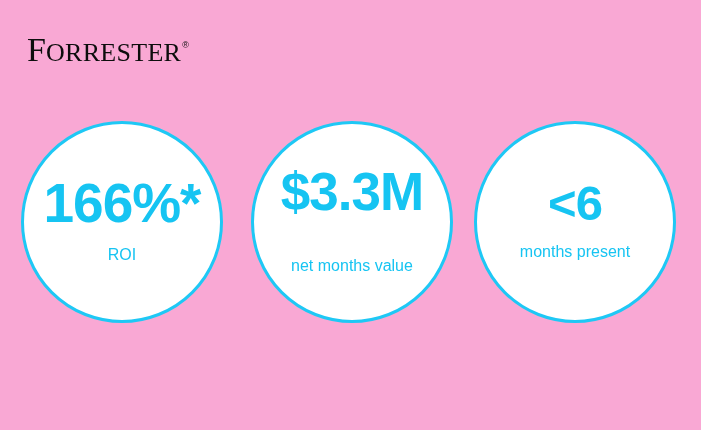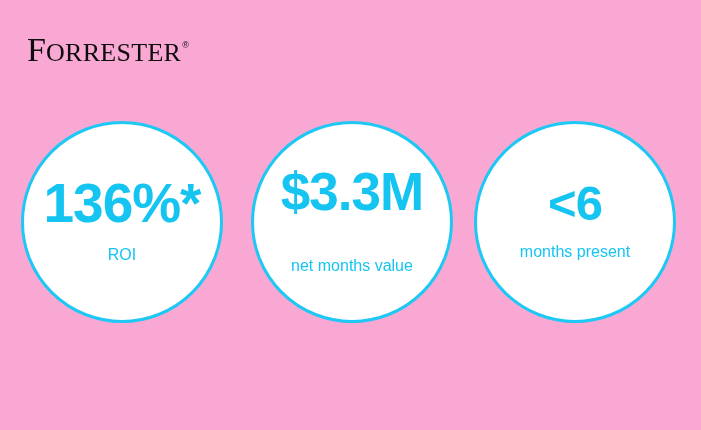"136%*" div.metric-value { text: 136% -> 166% }
